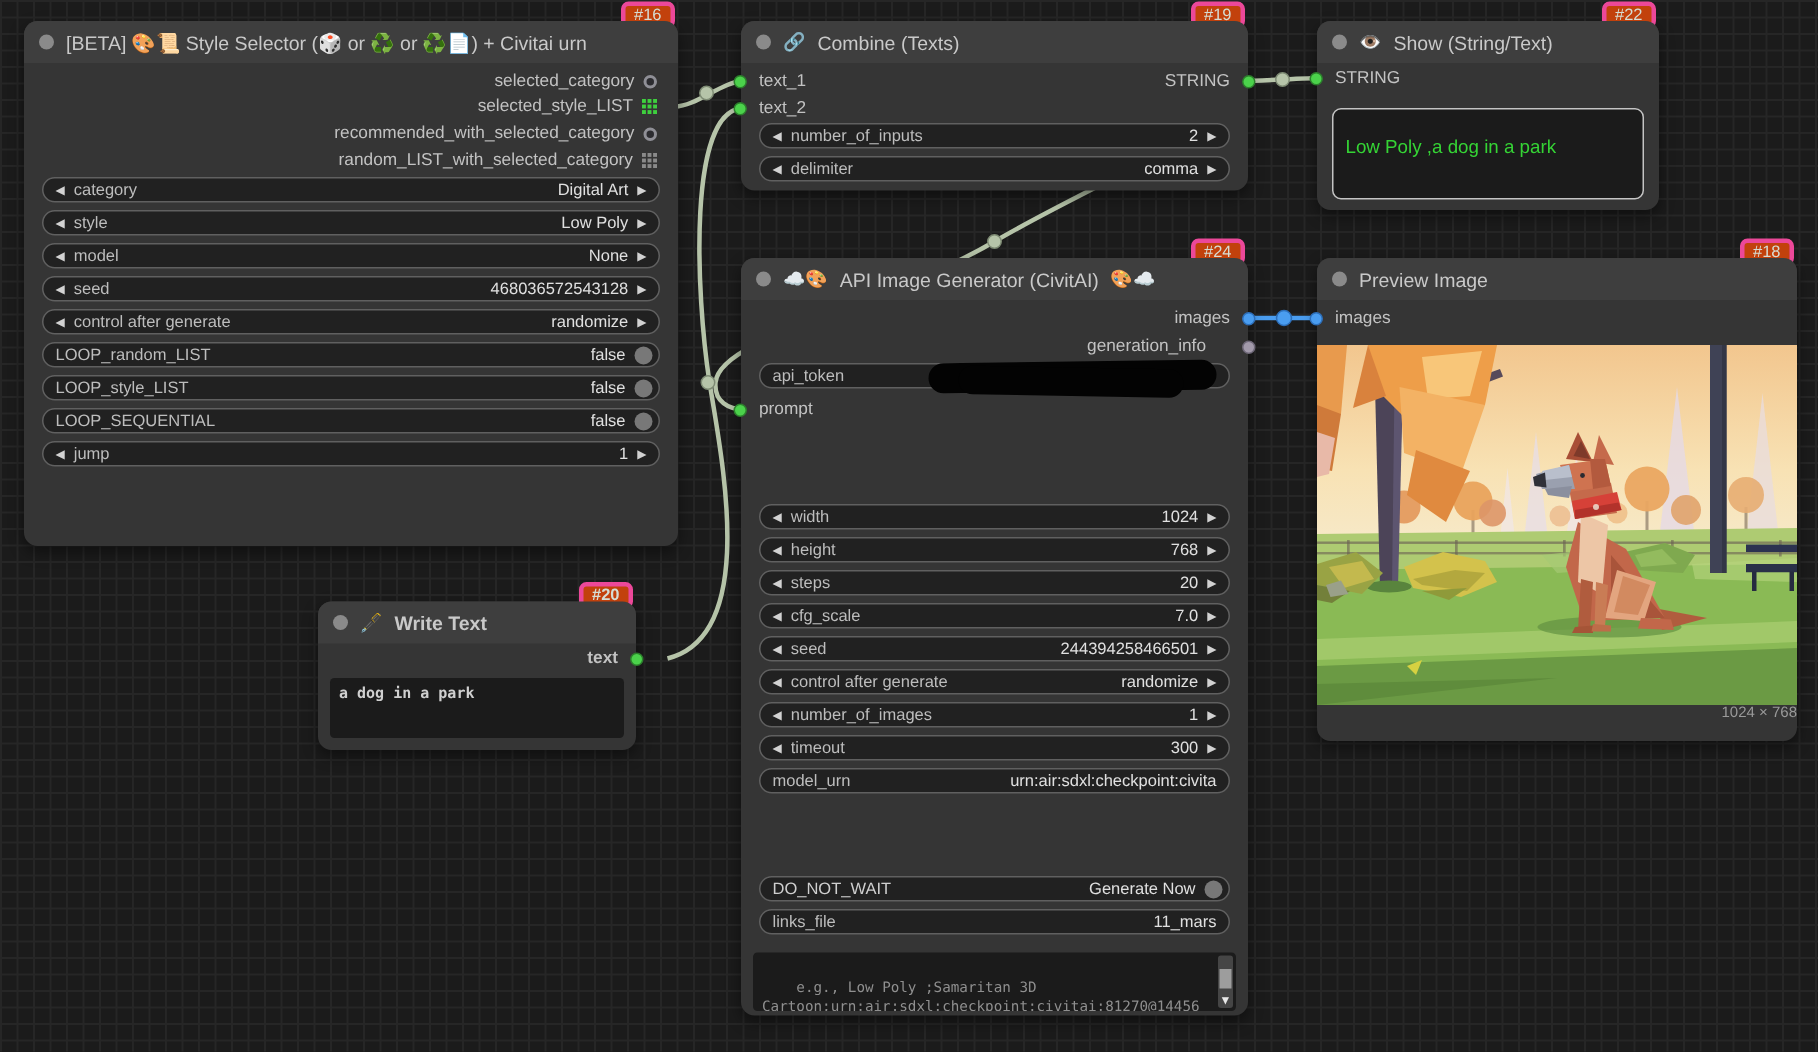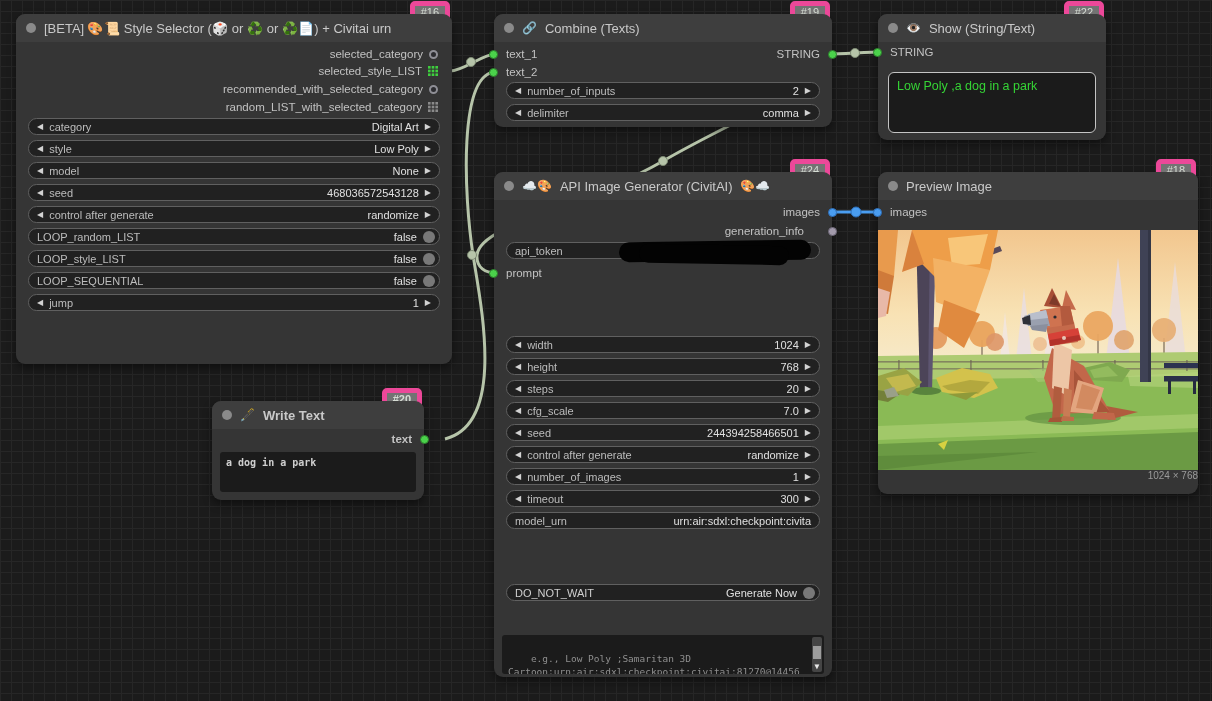"#16" .badge { background: #737373 -> #c2410c; border: 5px solid #ec4899 -> 3px solid #ec4899 }
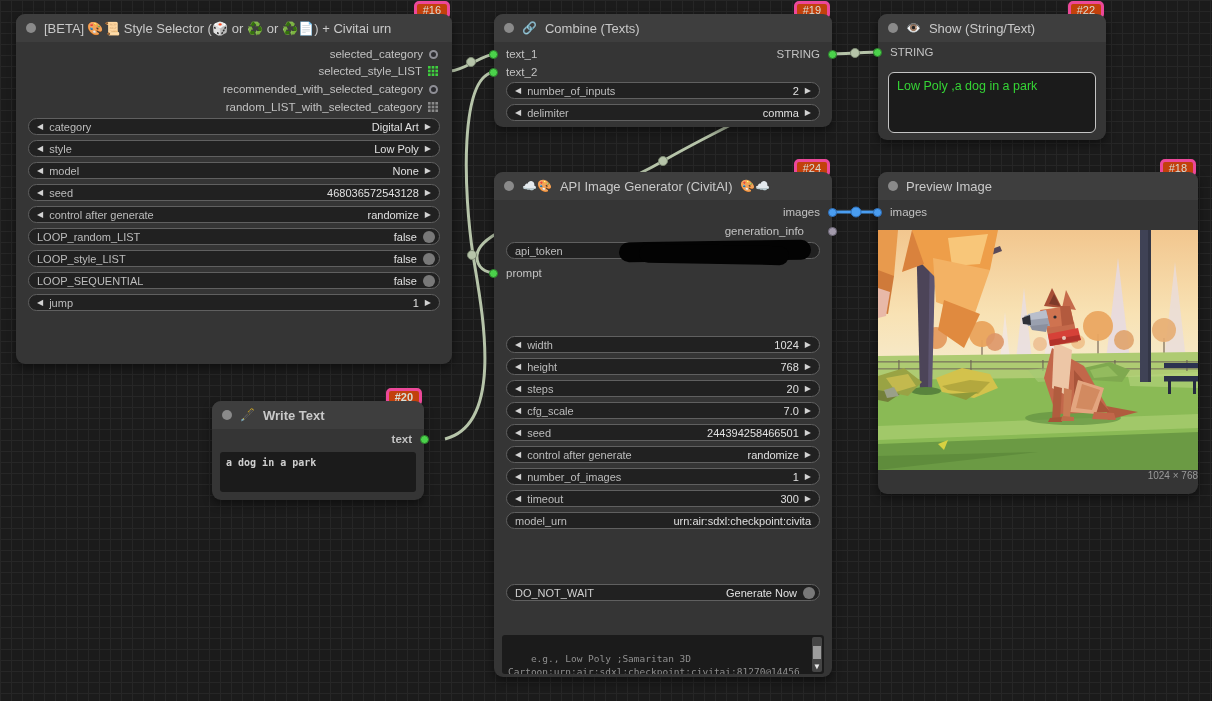"Low Poly ,a dog in" .show-ta { padding: 6px 8px -> 18px 8px }
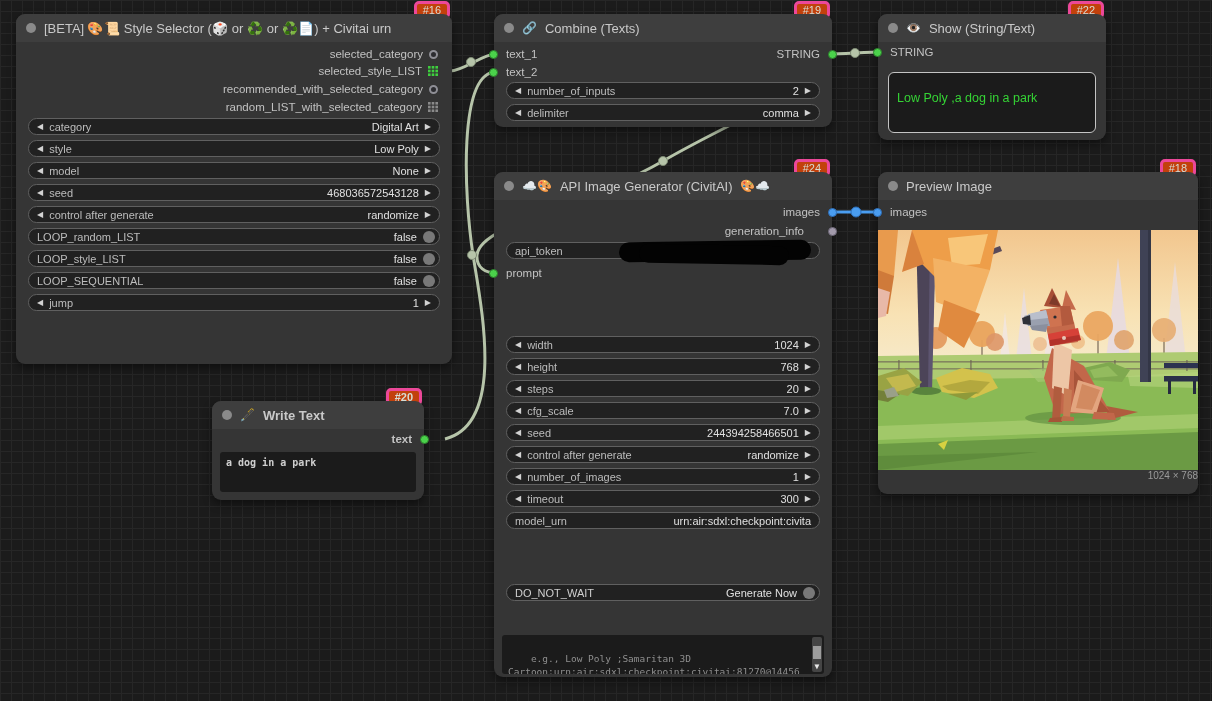"links_file" div.widget { html: none -> <div> <span>links_file</span> <span>11_mars</span> </div> }
